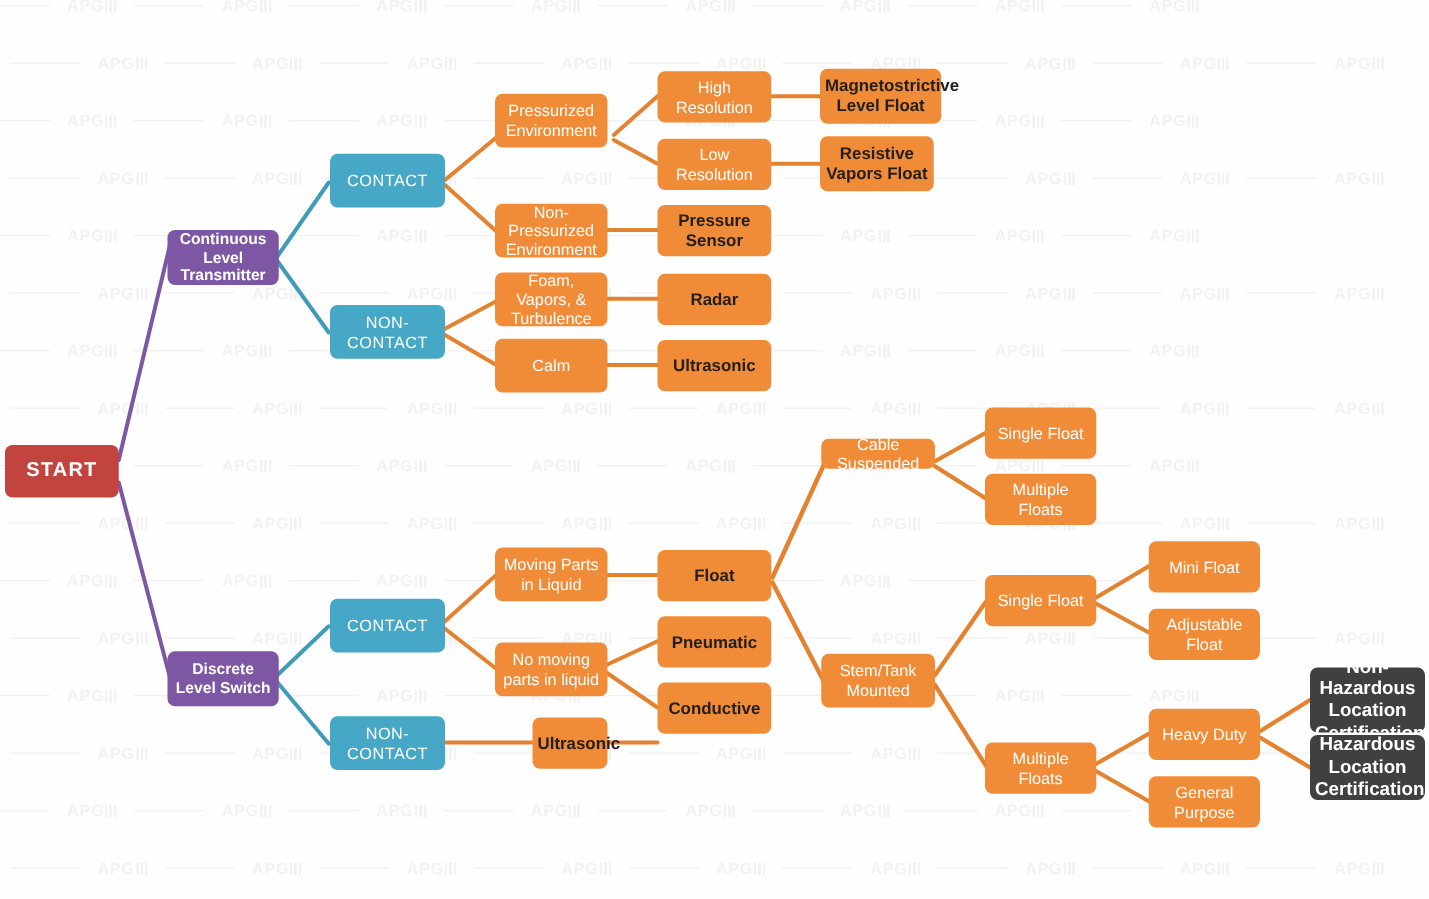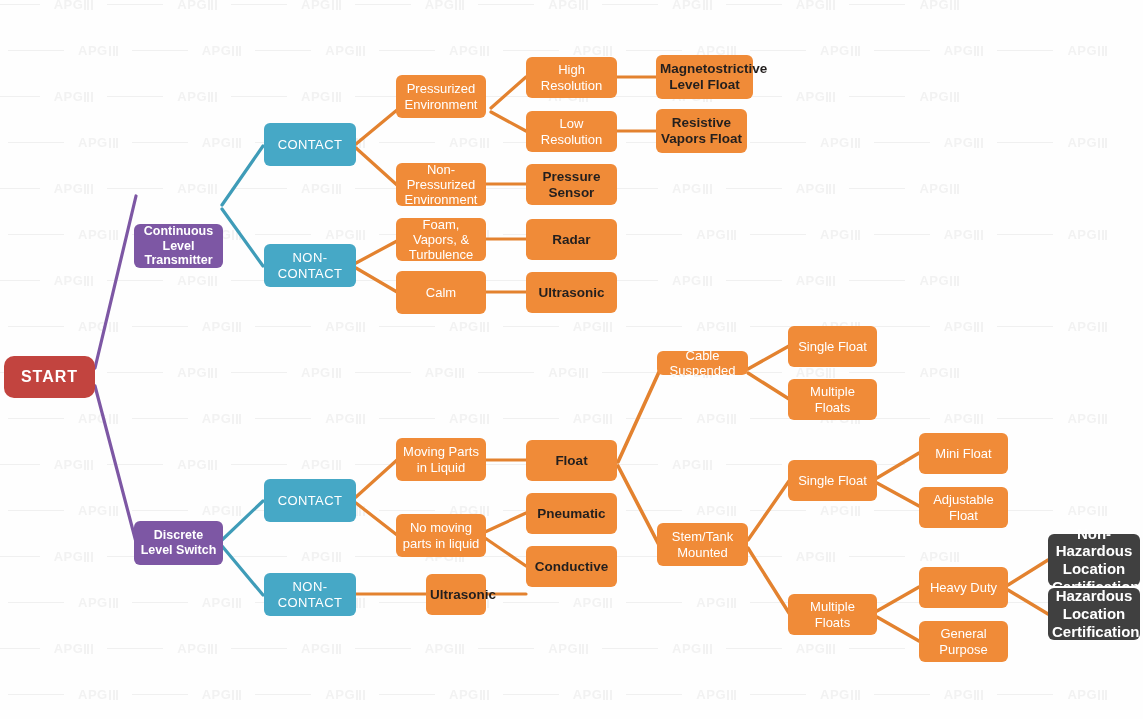"Continuous Level Transmitter" div.node { margin-top: 40px -> none }
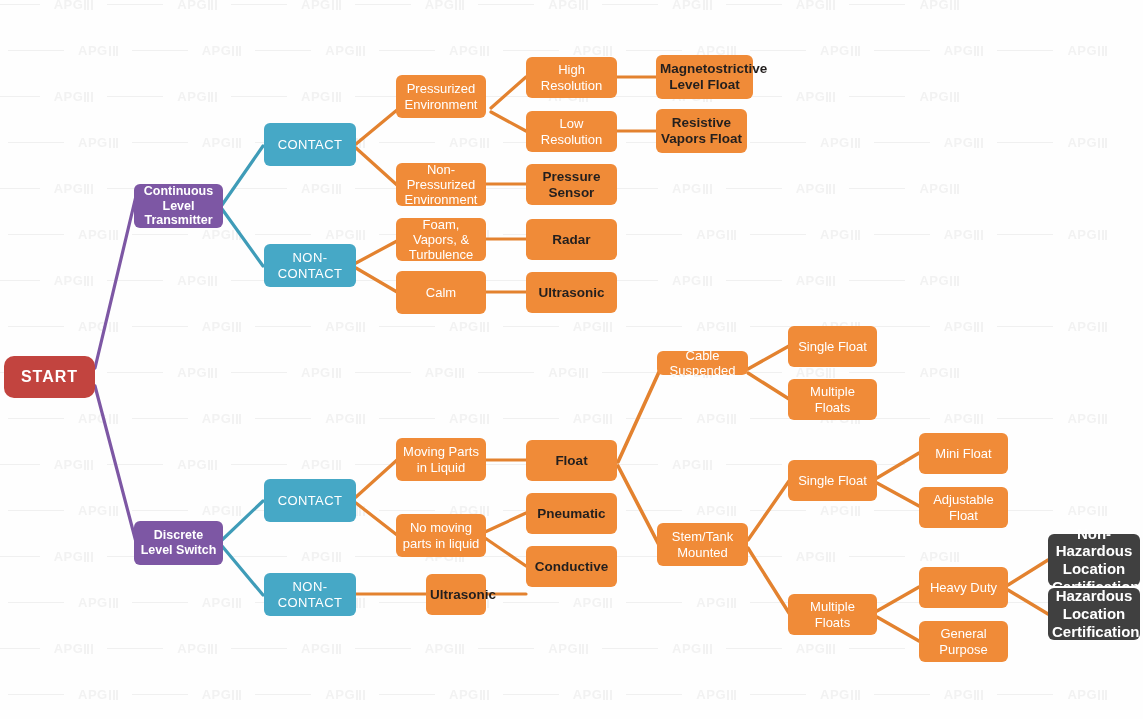"START" .n-start { border-radius: 10px -> none }
